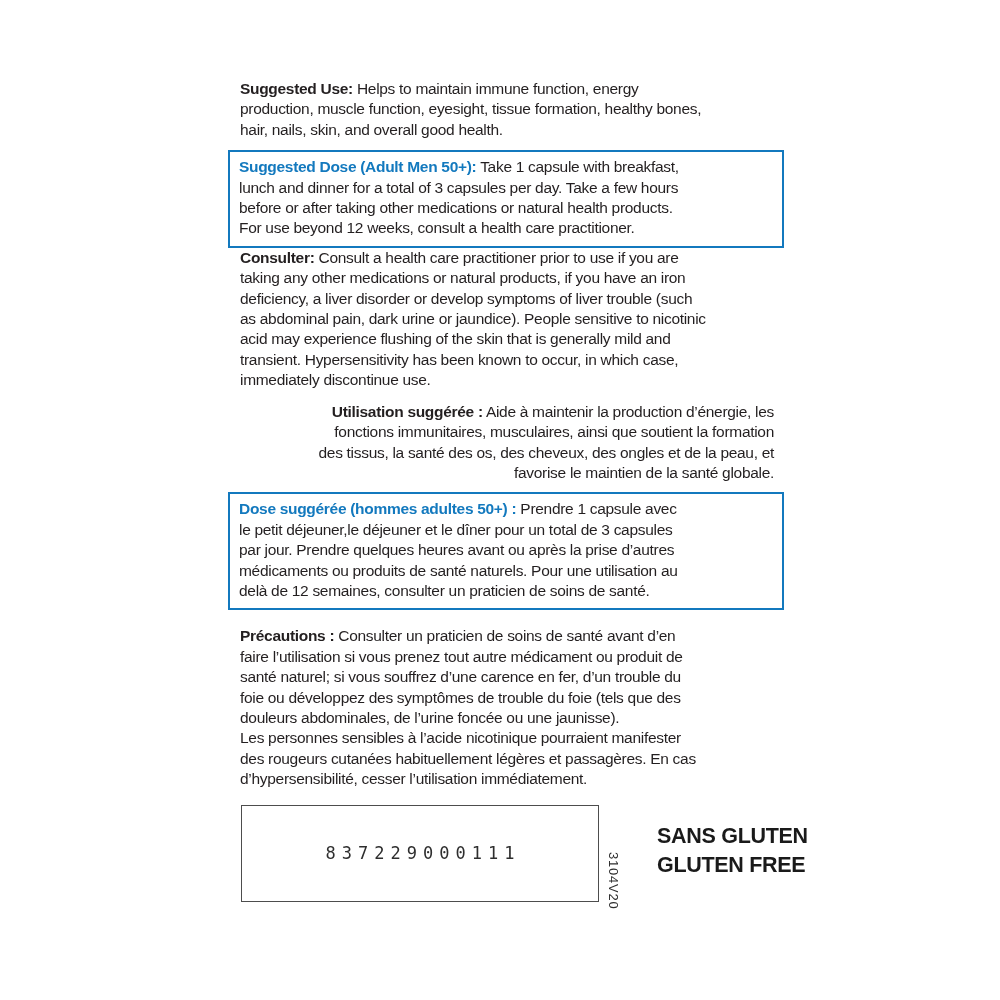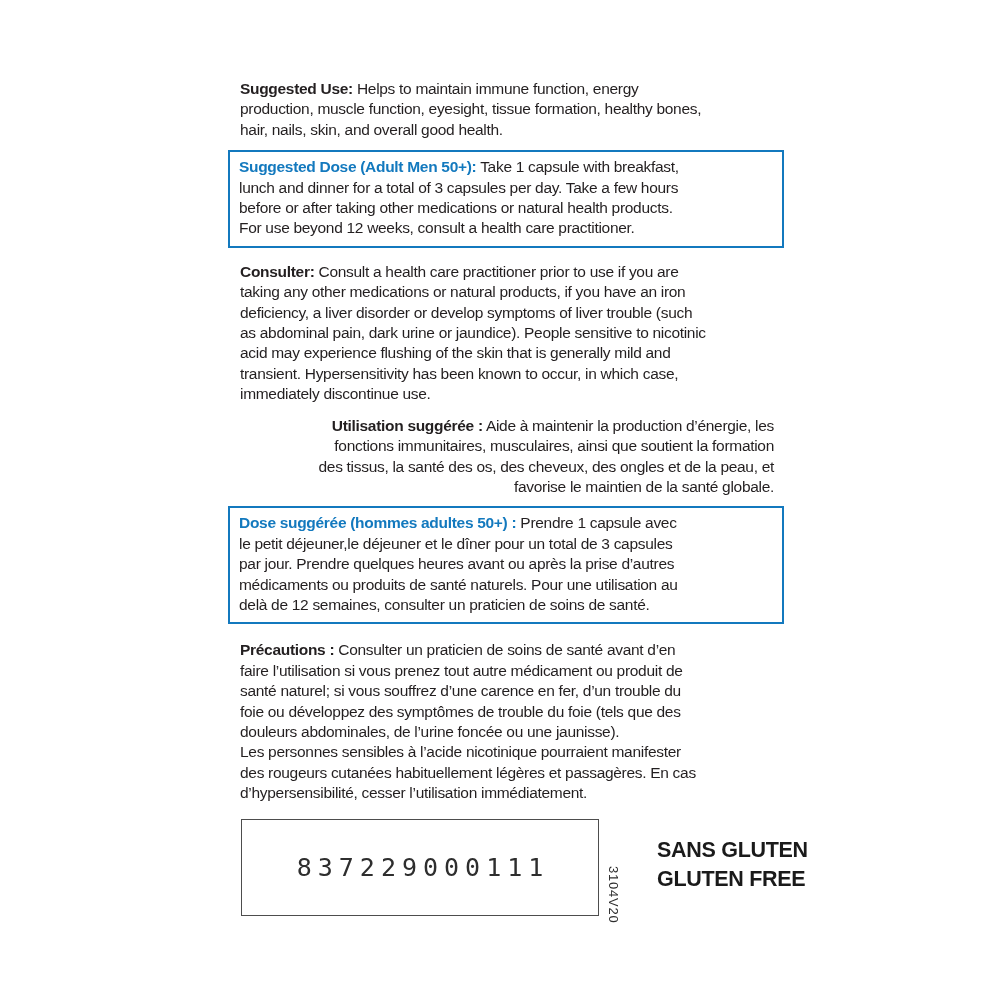"Suggested Dose (Adult Men 50+):" .mb-b { margin-bottom: 14px -> none }
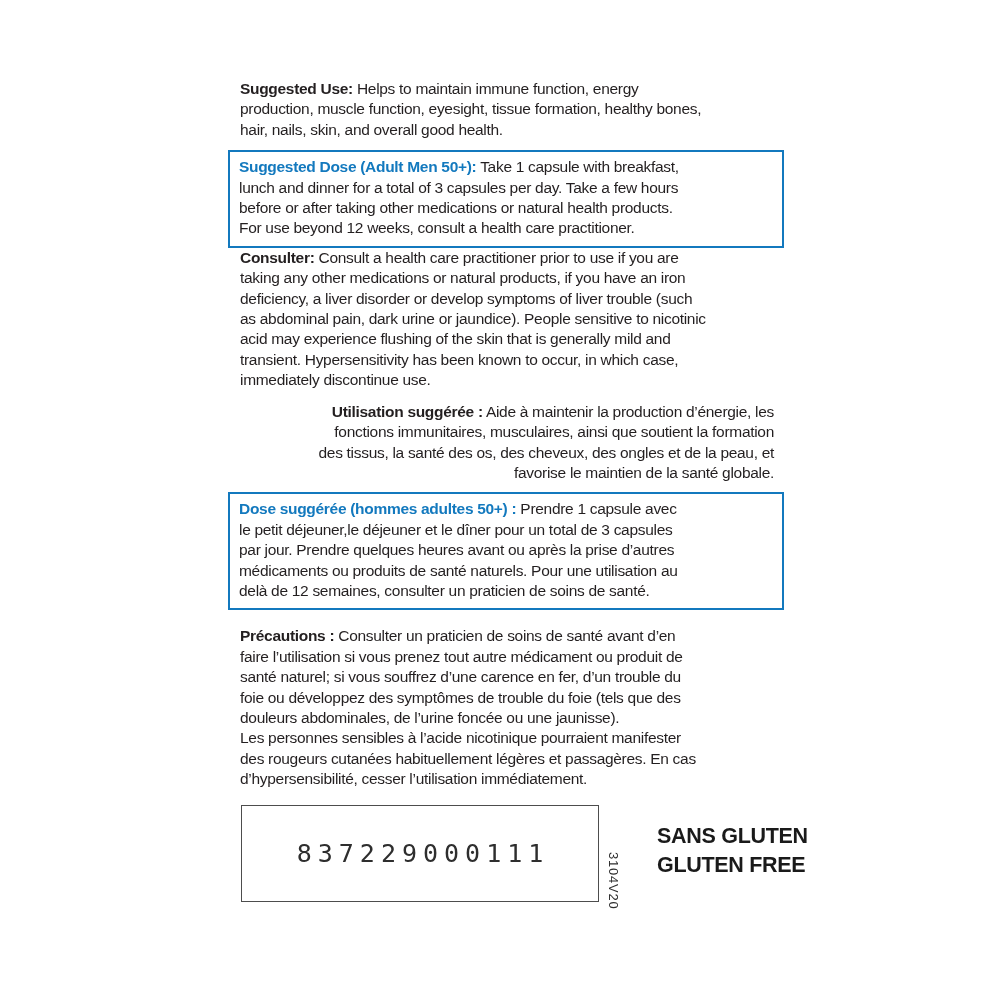"837229000111" .upc-number { font-size: 25px -> 17px }
